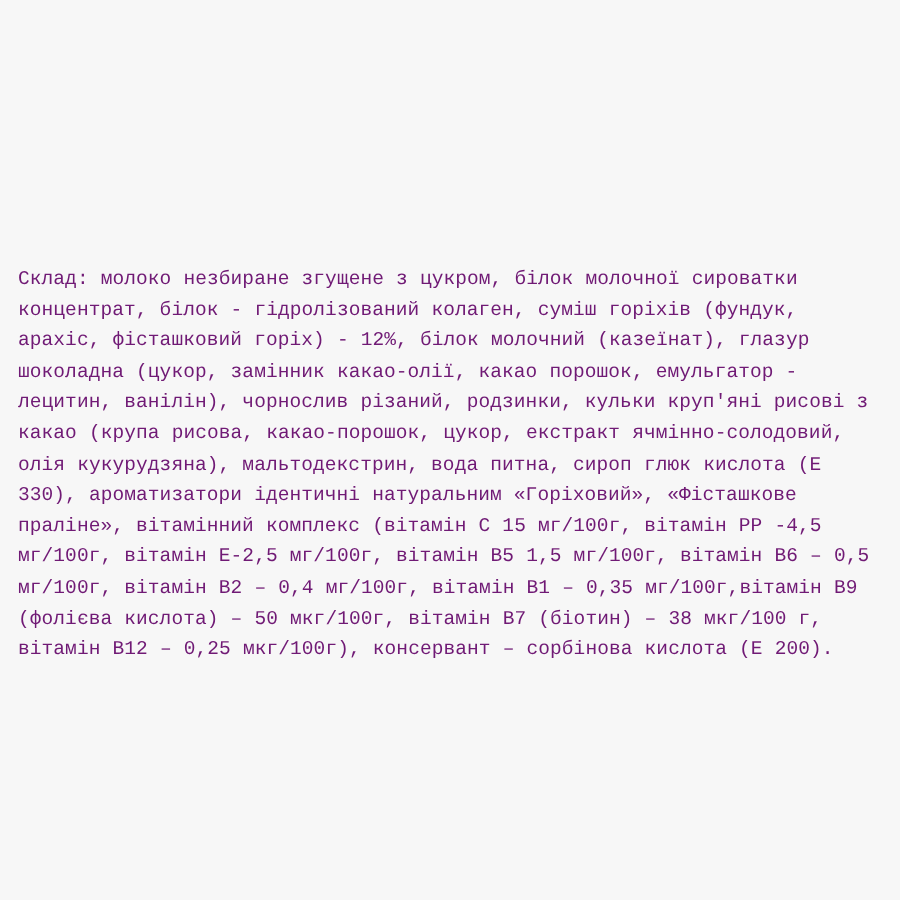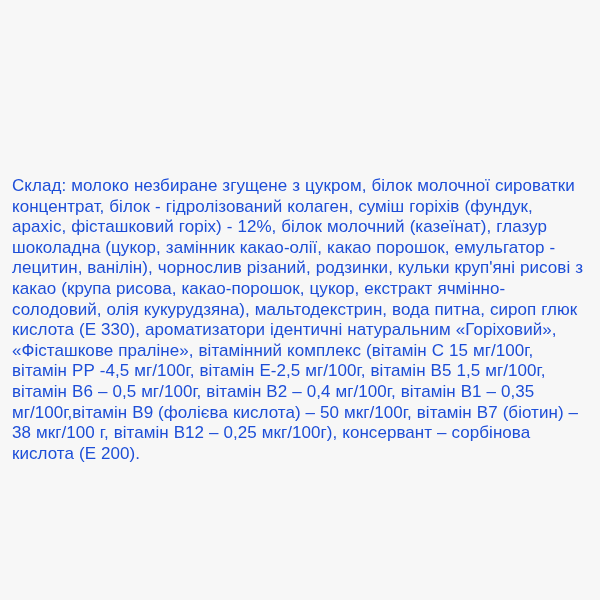"Склад: молоко незбиране згущене з" .ingredients-text { color: #1d4ed8 -> #701a75; font-family: Liberation Sans, sans-serif -> Liberation Mono, monospace; font-size: 17px -> 13px }
